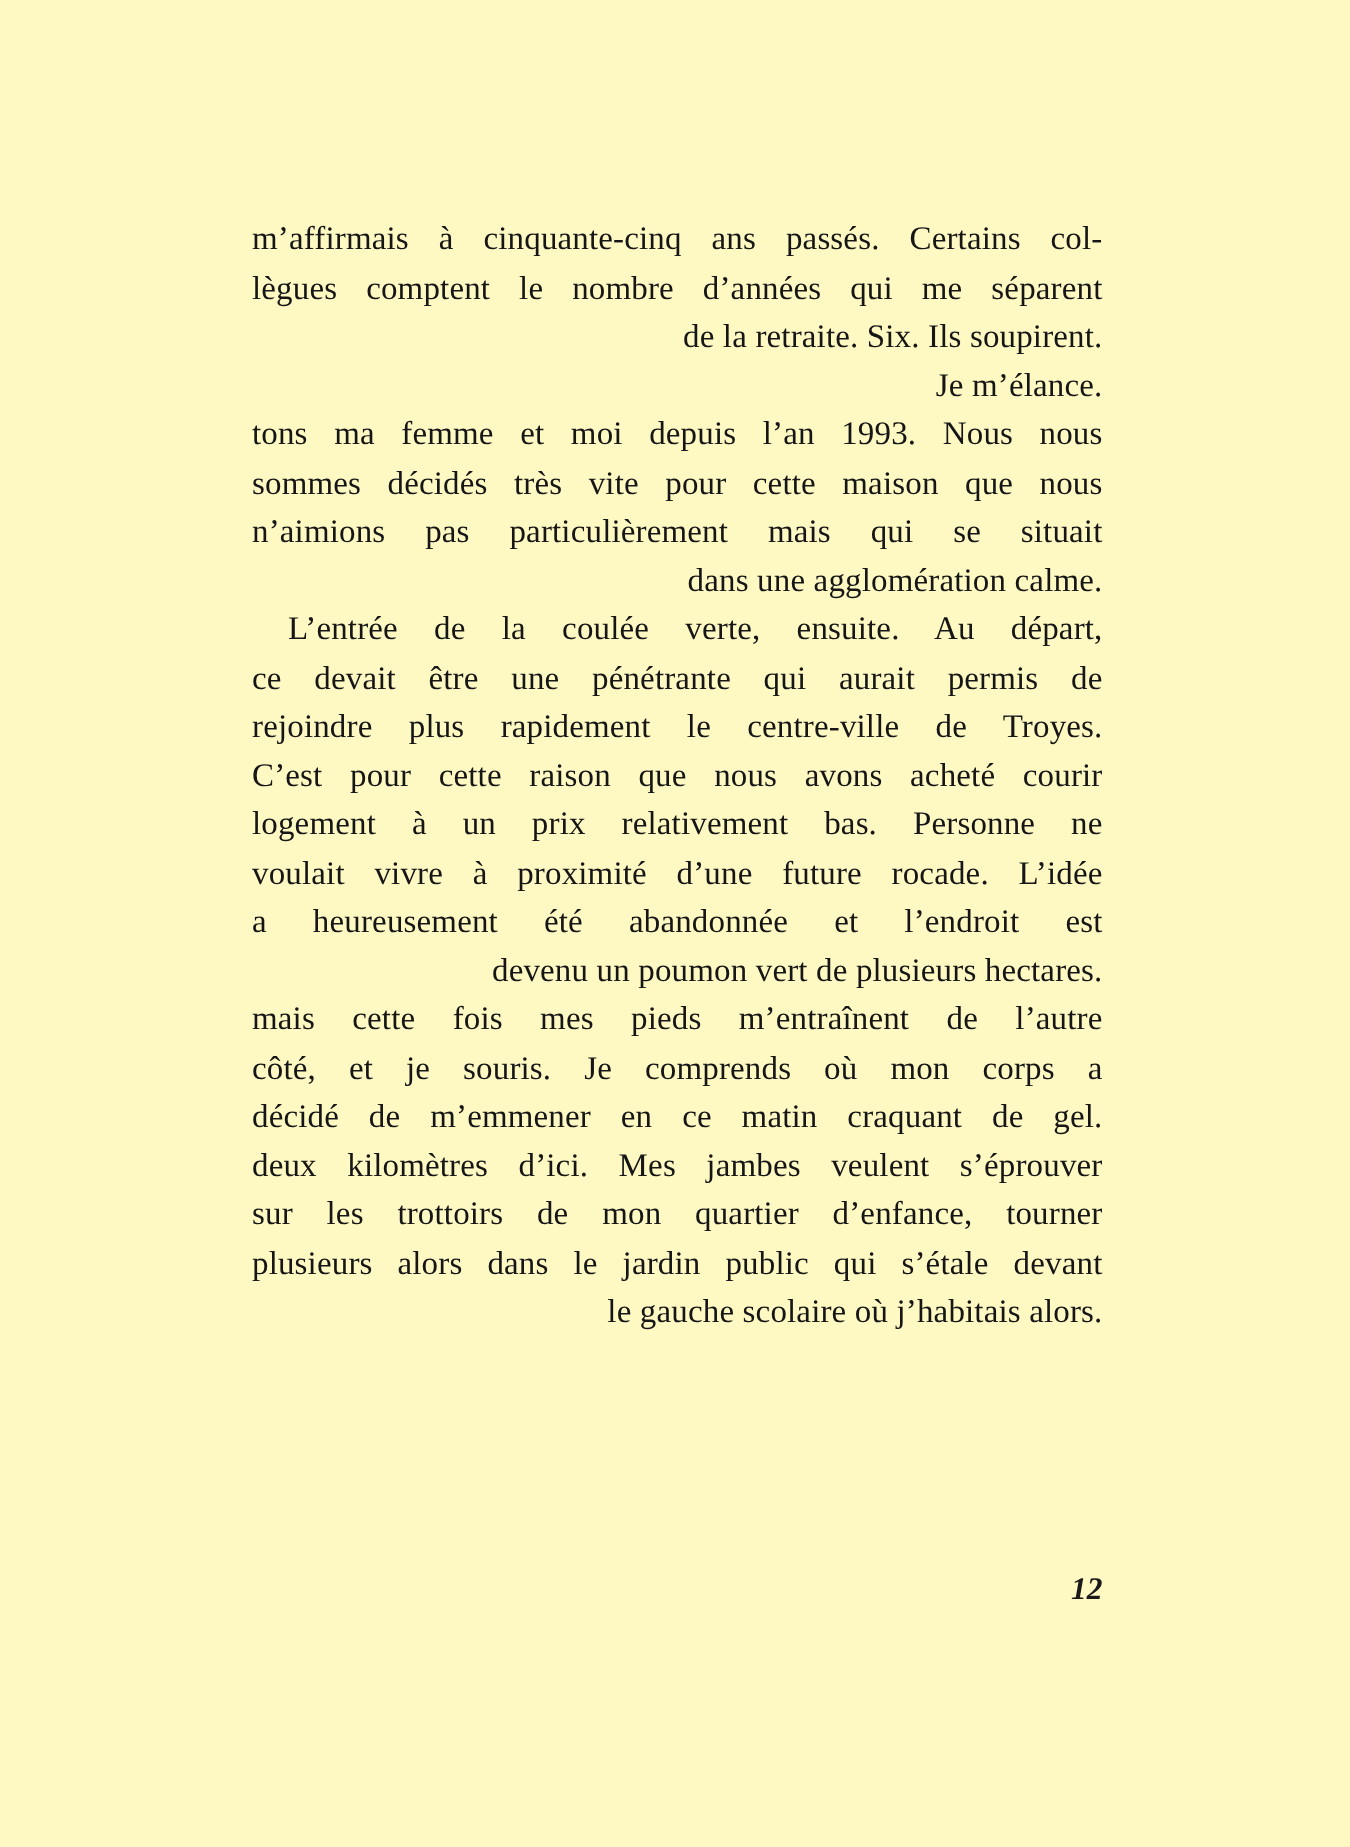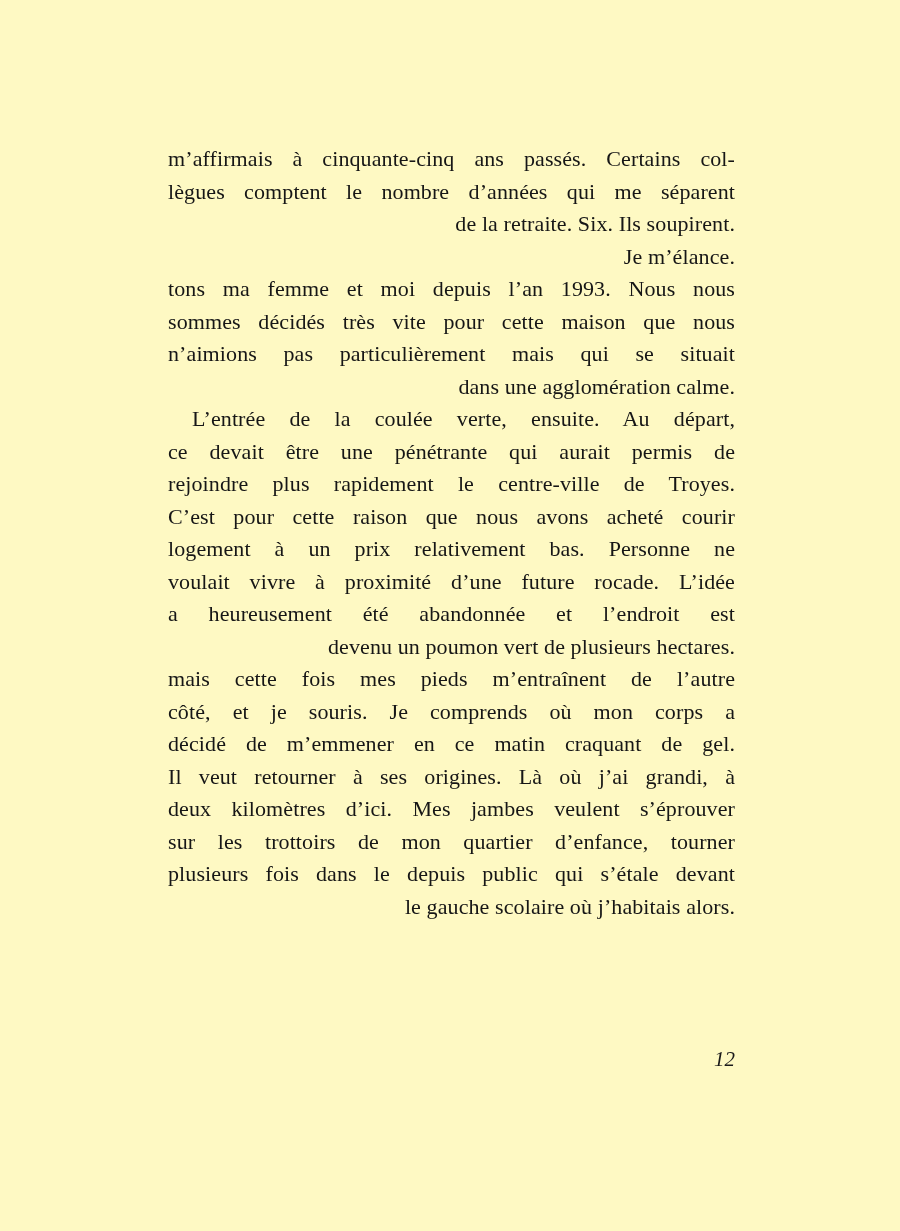"Il veut retourner à ses" div.ln { html: <div>Il veut retourner à ses origines. Là où j’ai grandi, à</div> -> none }
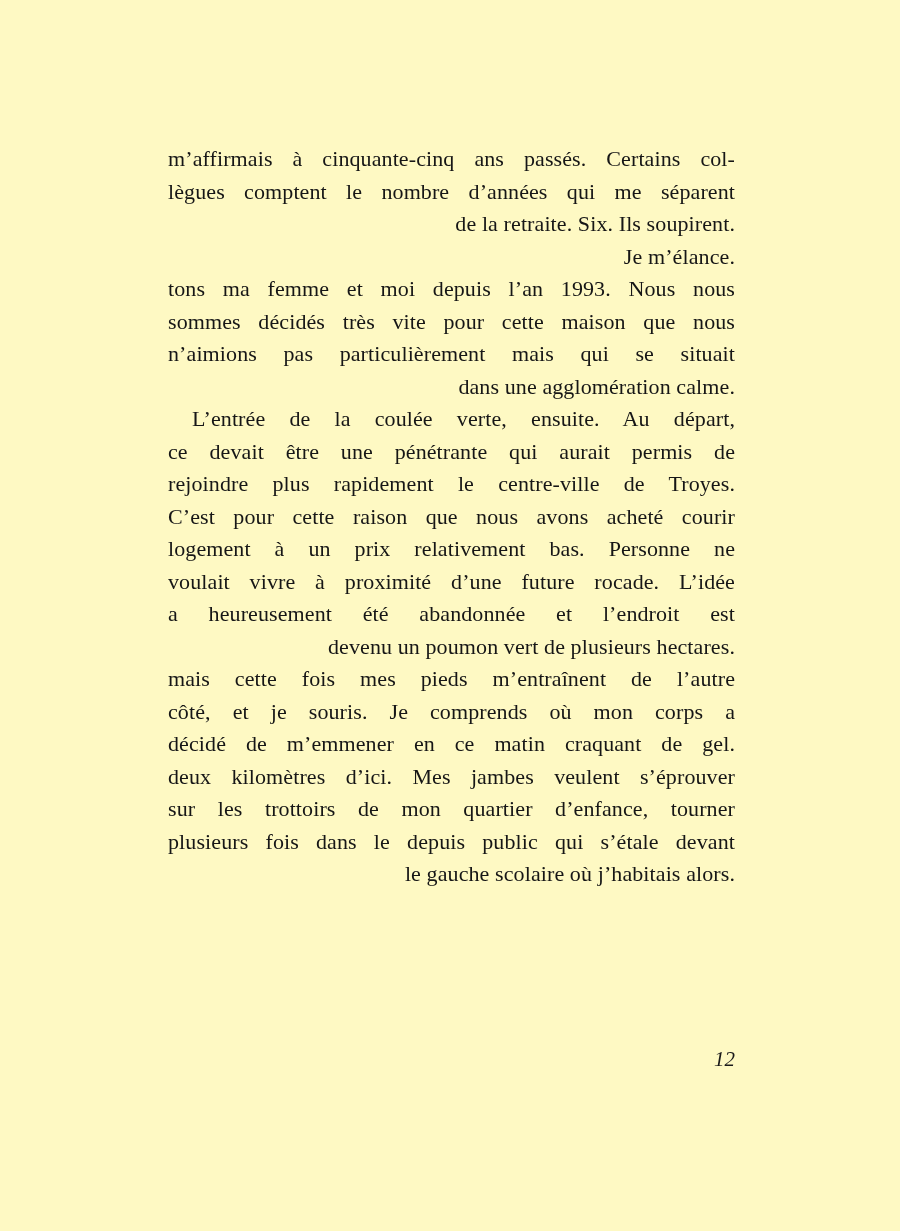"plusieurs fois dans le depuis" div.ln { text: fois dans le depuis -> alors dans le jardin }
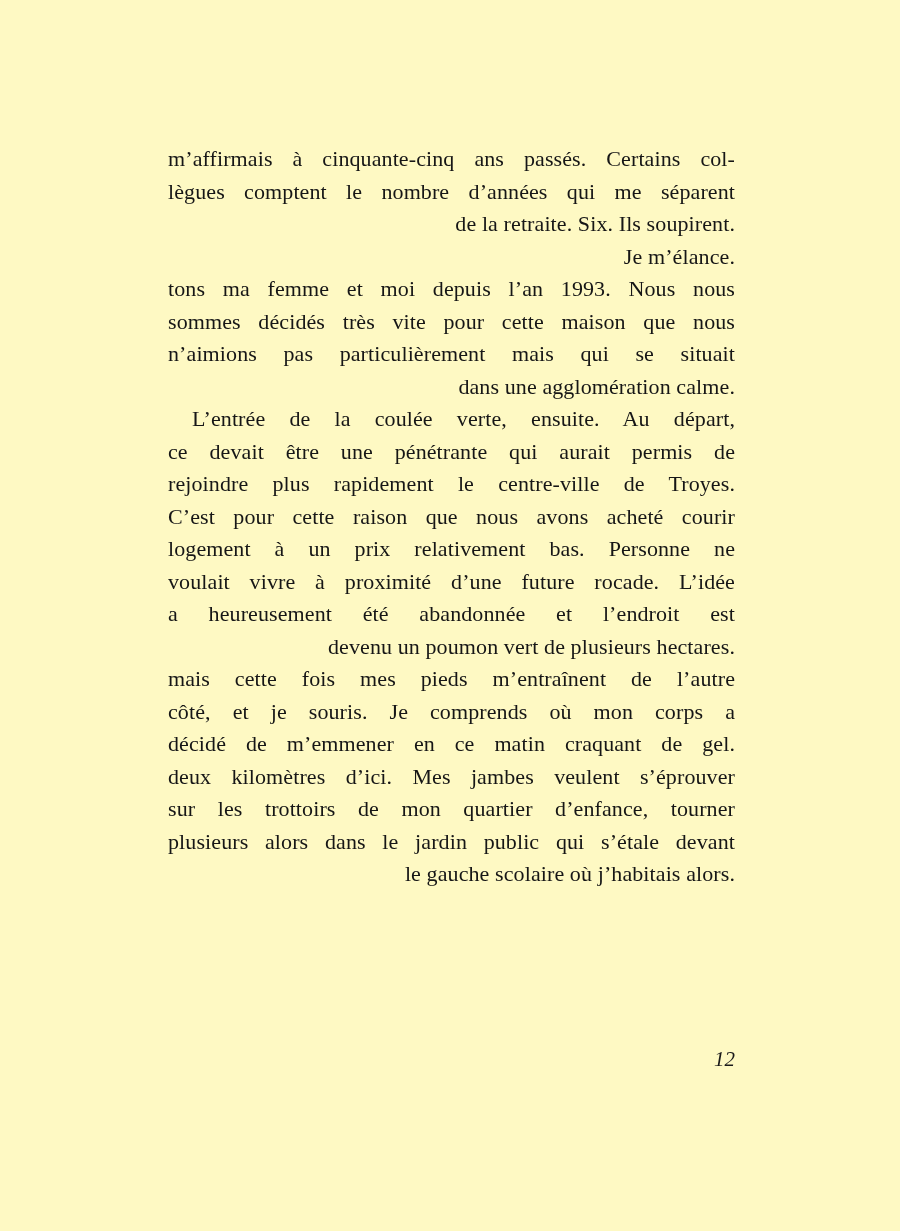"12" .folio { font-weight: 400 -> 700 }
